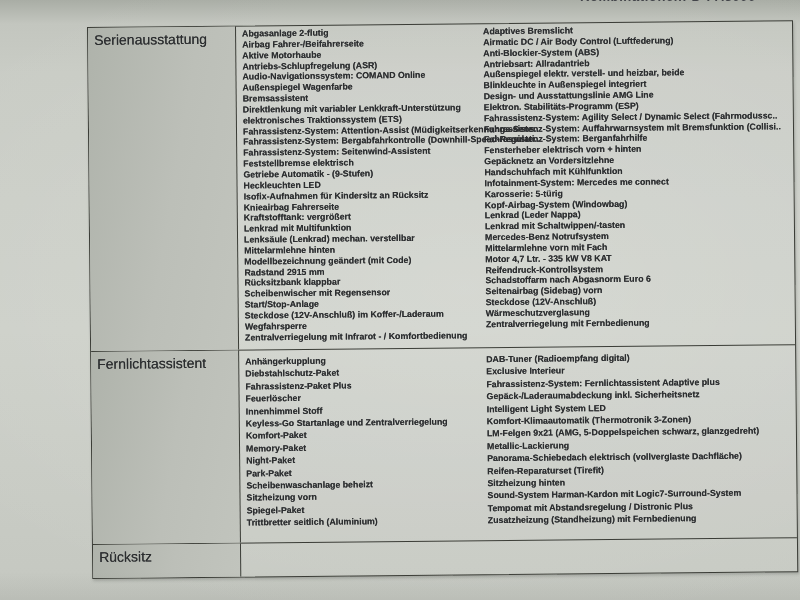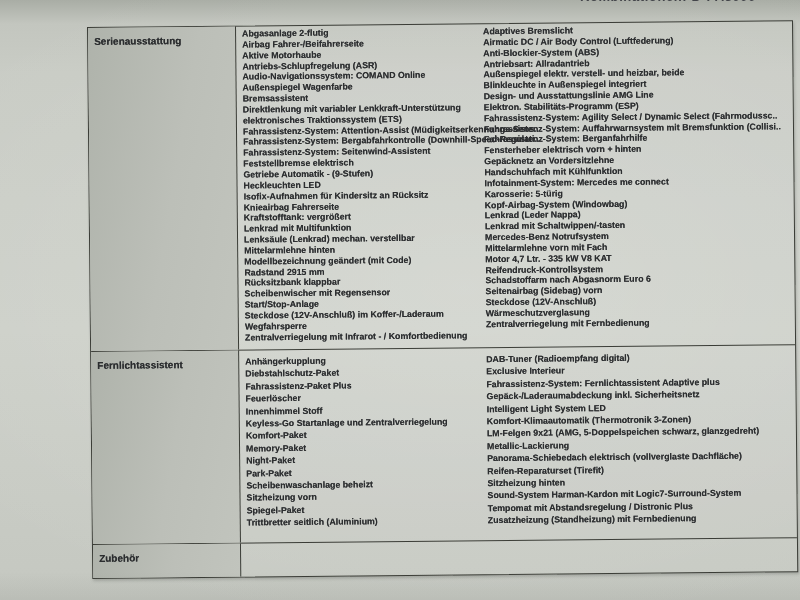"Serienausstattung" .label-cell span { font-size: 10px -> 14px; font-weight: bold -> normal }
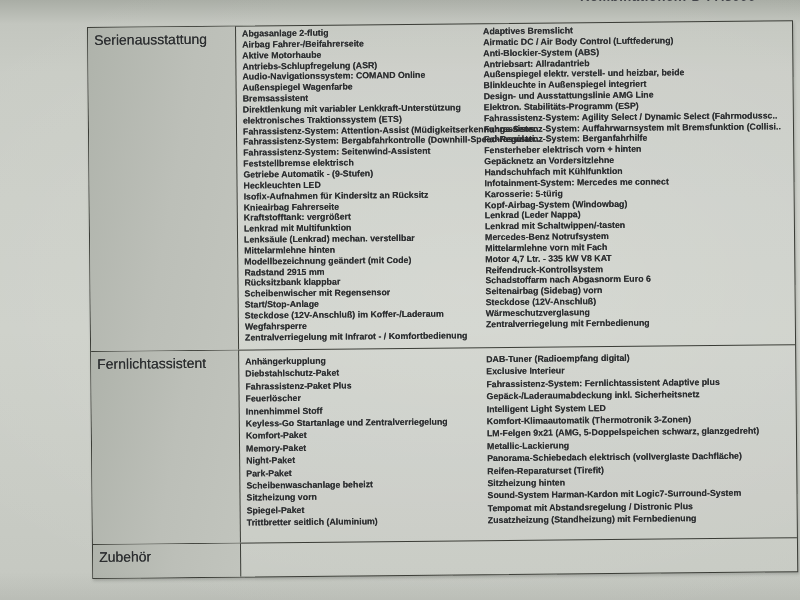"Zubehör" span { text: Zubehör -> Rücksitz }
